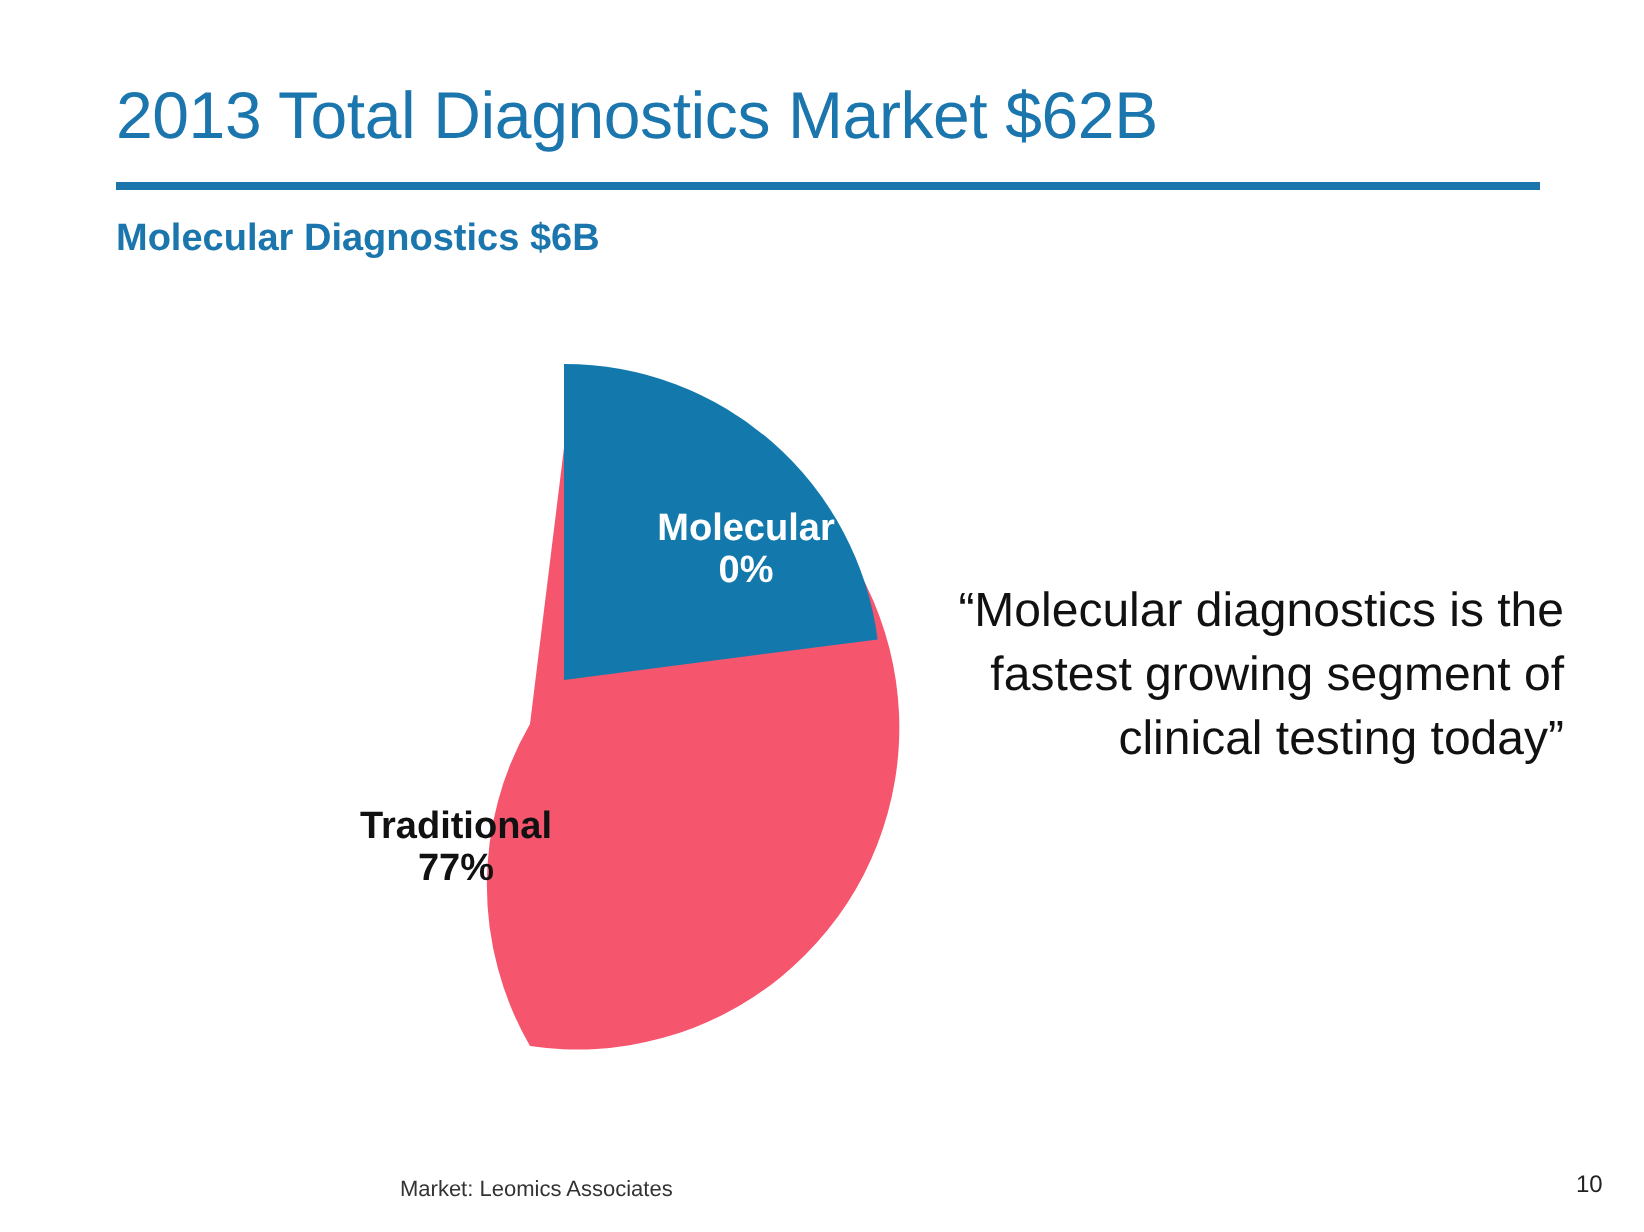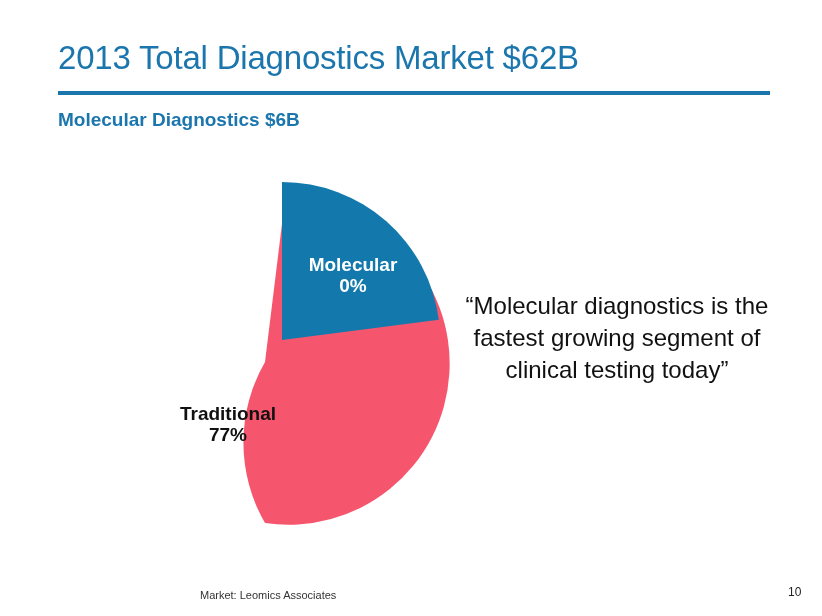"Molecular" #label-molecular { padding-left: none -> 20px }
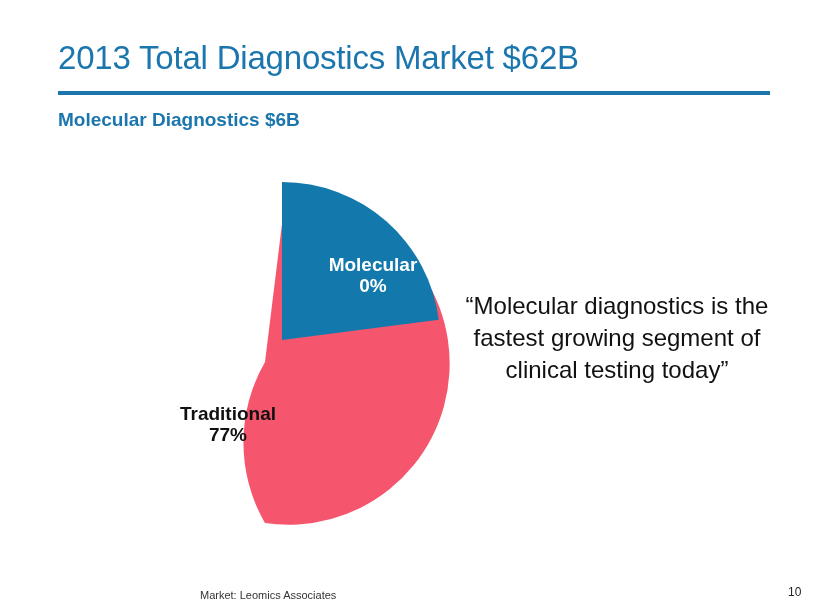"“Molecular diagnostics is the fastest" #quote-block { text-align: center -> right }
